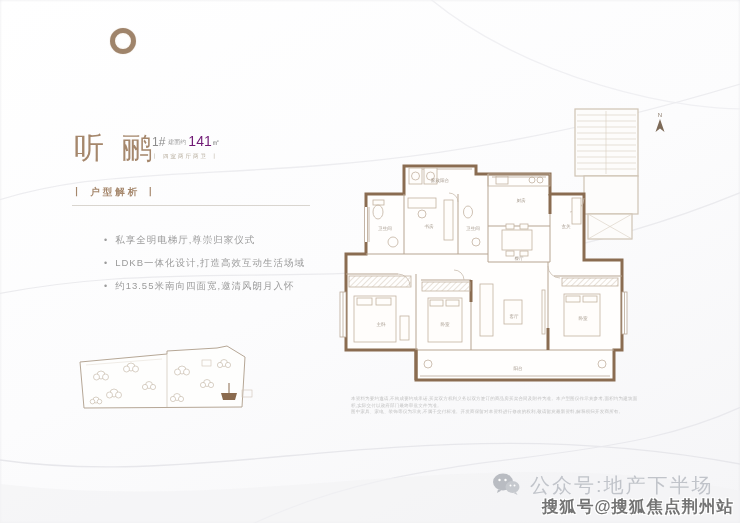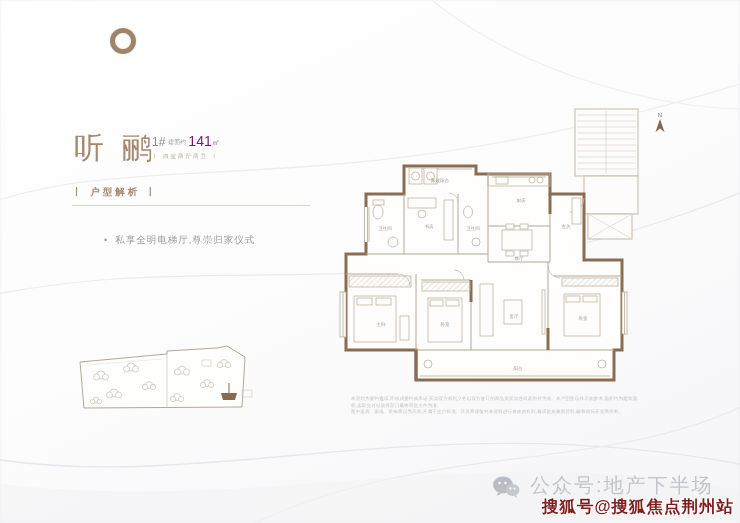"LDKB一体化设计,打造高效互动生活场域" li { html: none -> <li>LDKB一体化设计,打造高效互动生活场域</li> }
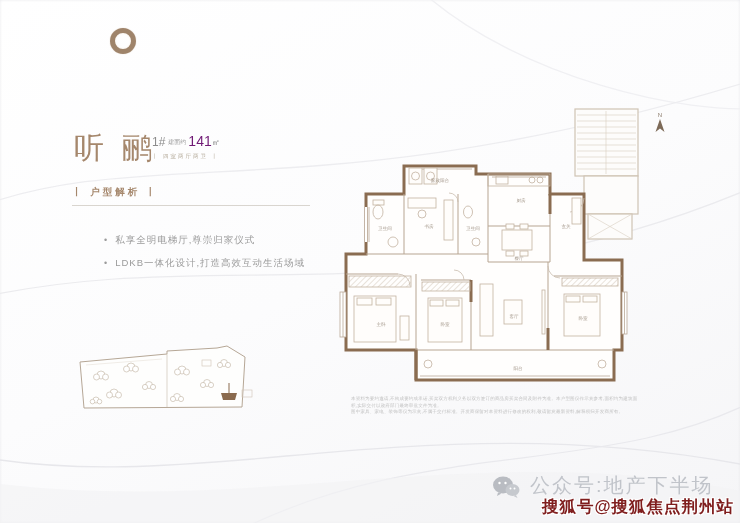"约13.55米南向四面宽,邀清风朗月入怀" li { html: none -> <li>约13.55米南向四面宽,邀清风朗月入怀</li> }
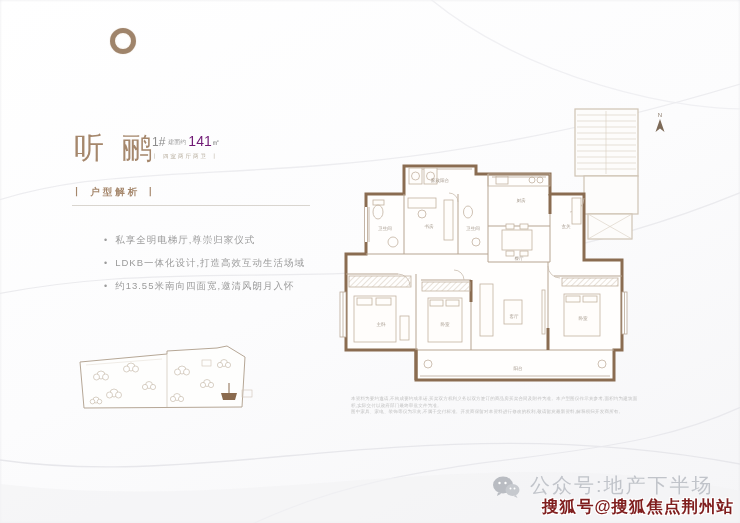"公众号:地产下半场" .wechat { align-items: flex-end -> flex-start }
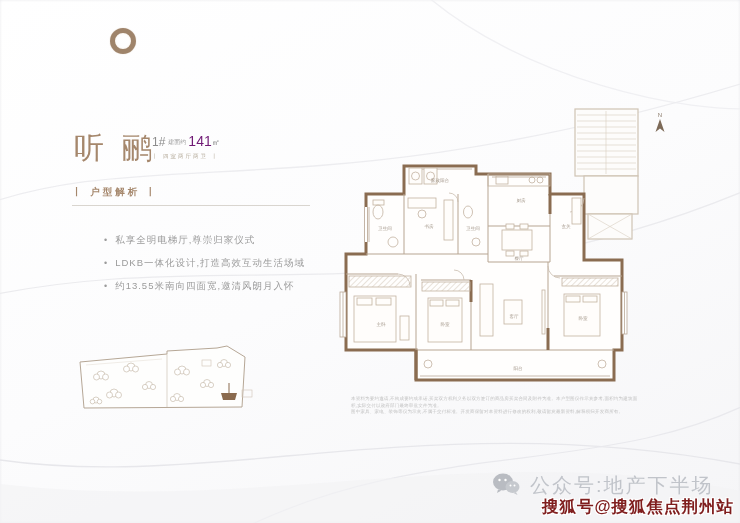"搜狐号@搜狐焦点荆州站" .watermark { color: #7f1d1d -> #737373 }
